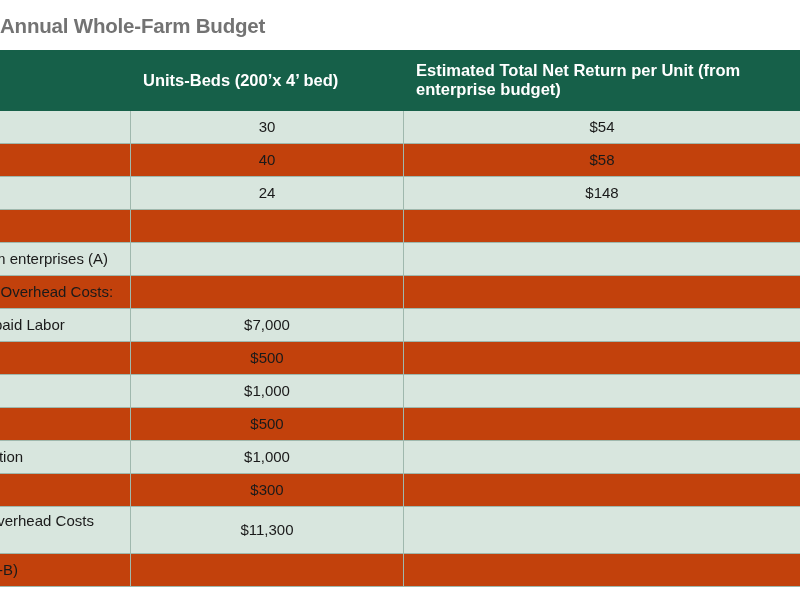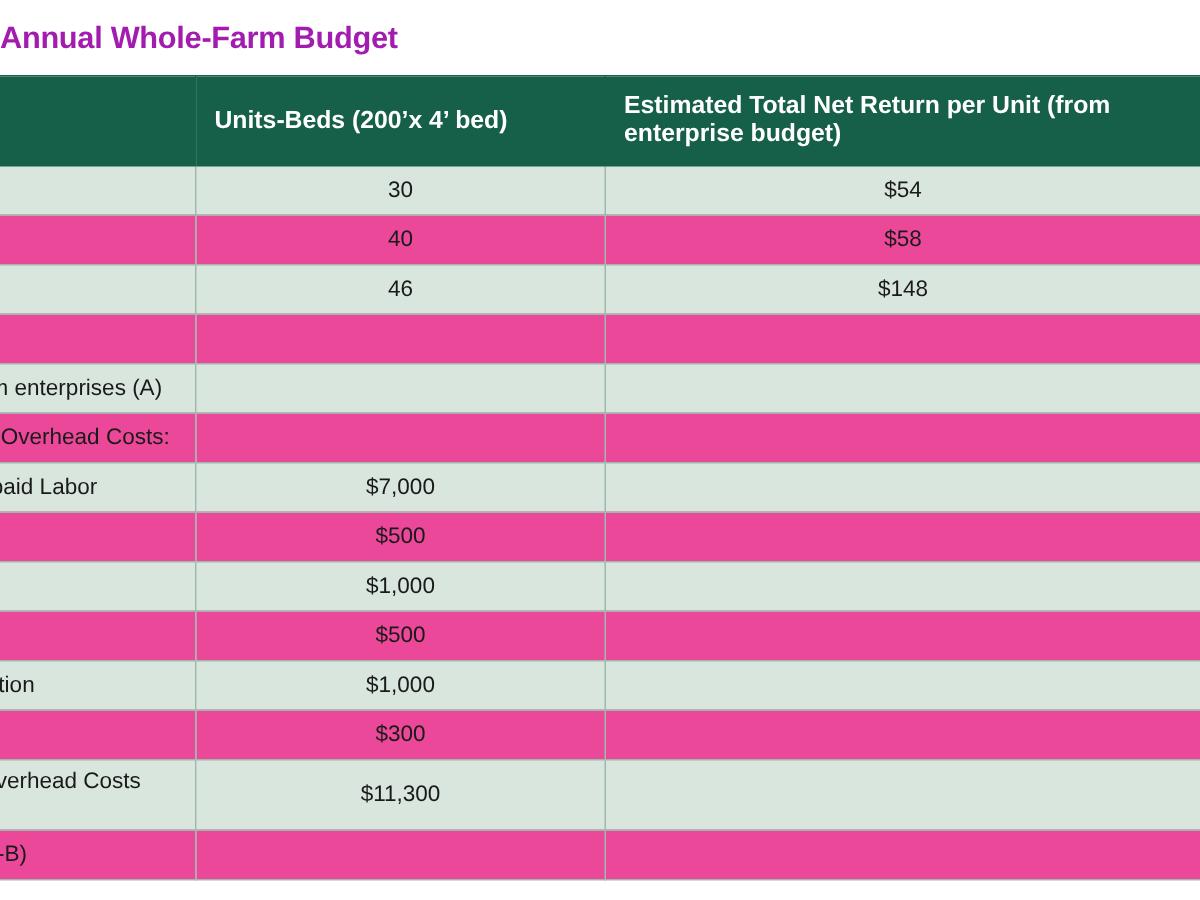"Annual Whole-Farm Budget" .title { color: #a21caf -> #737373 }
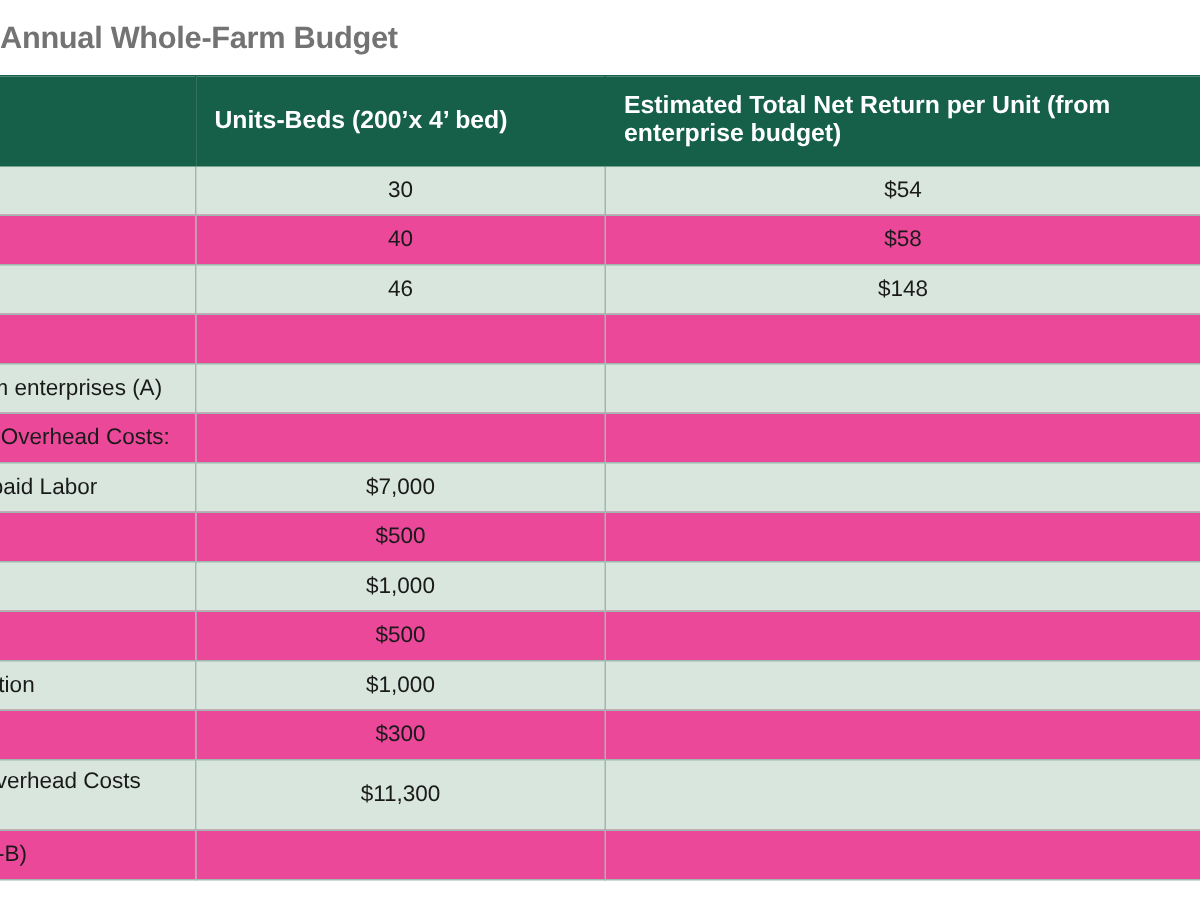"40" .row-plain td { background: #ec4899 -> #c2410c }
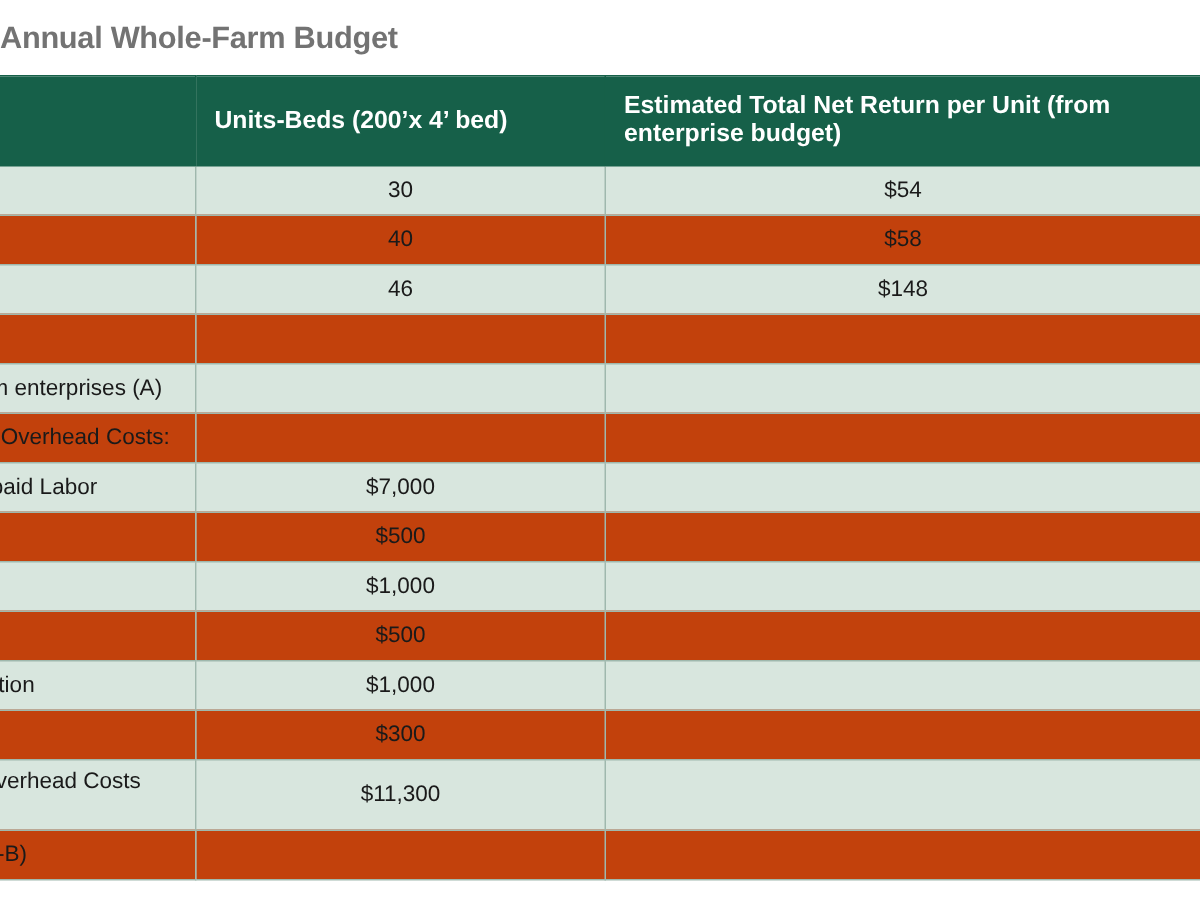"46" td.num { text: 46 -> 24 }
